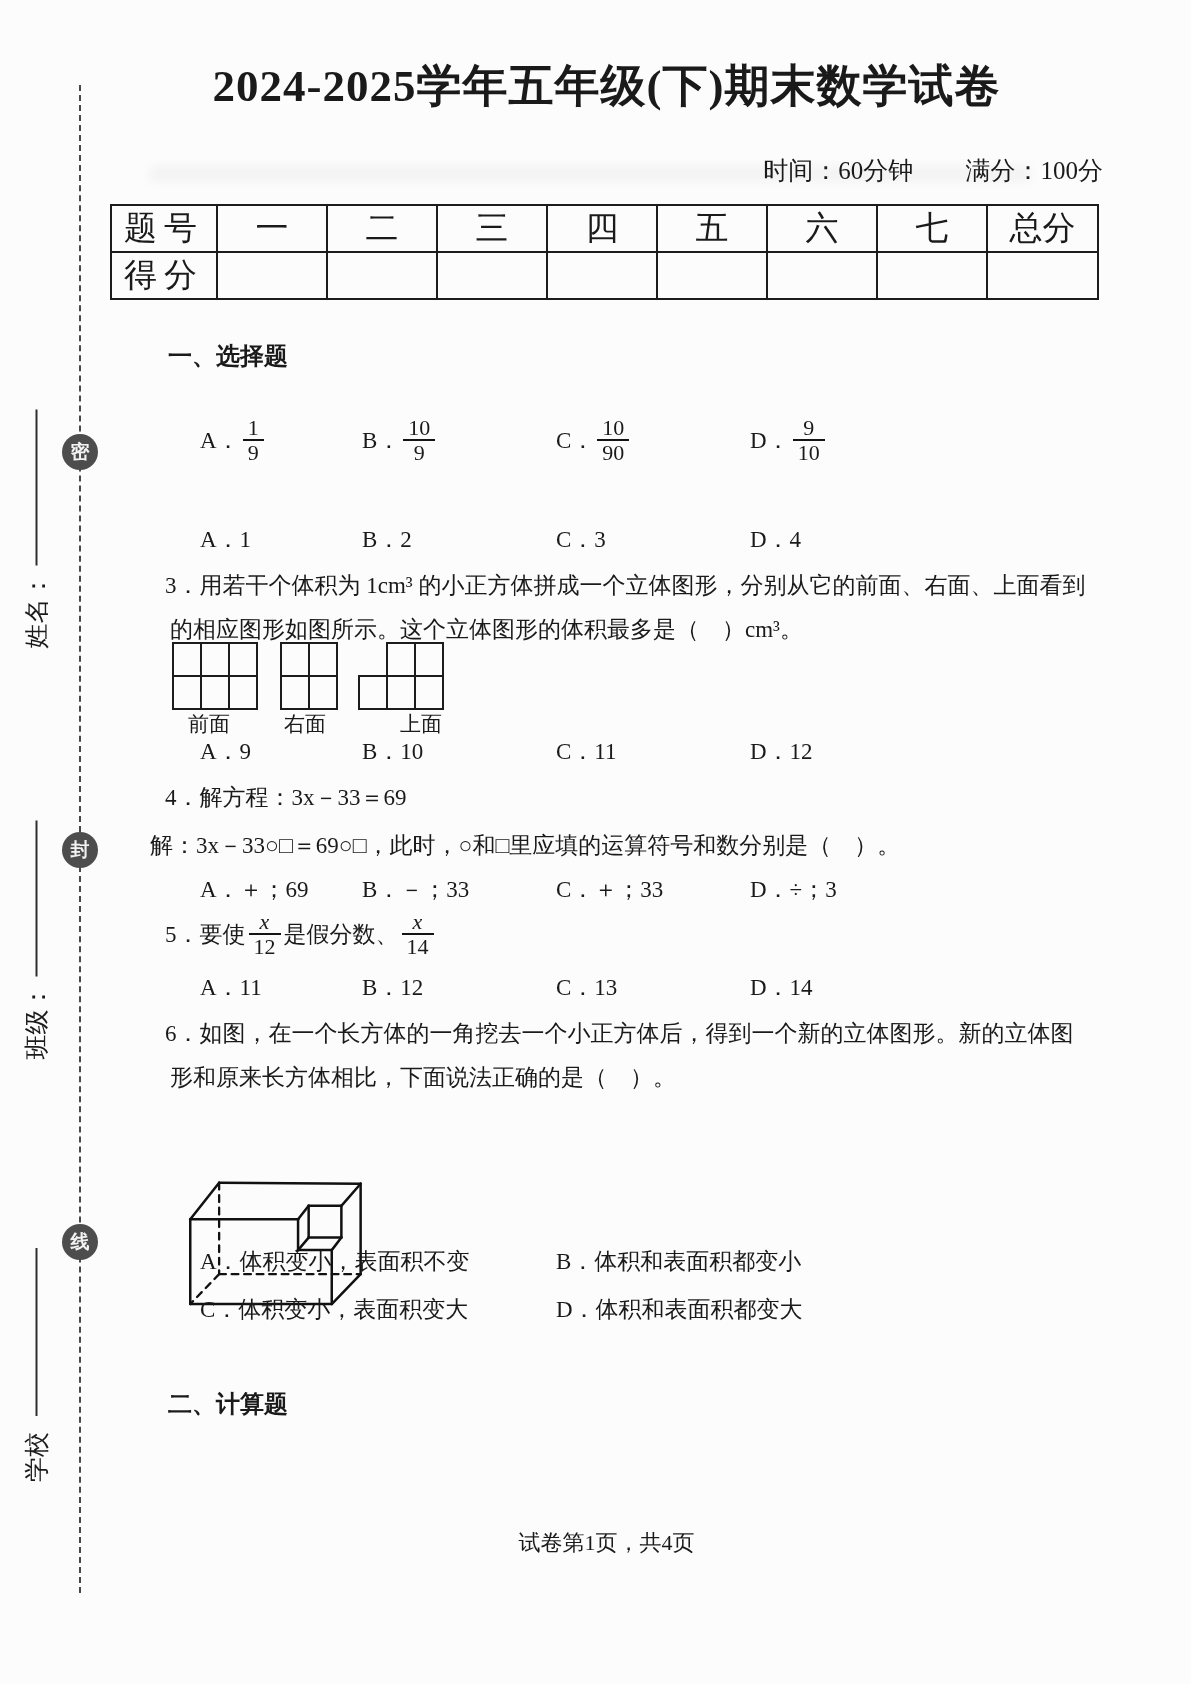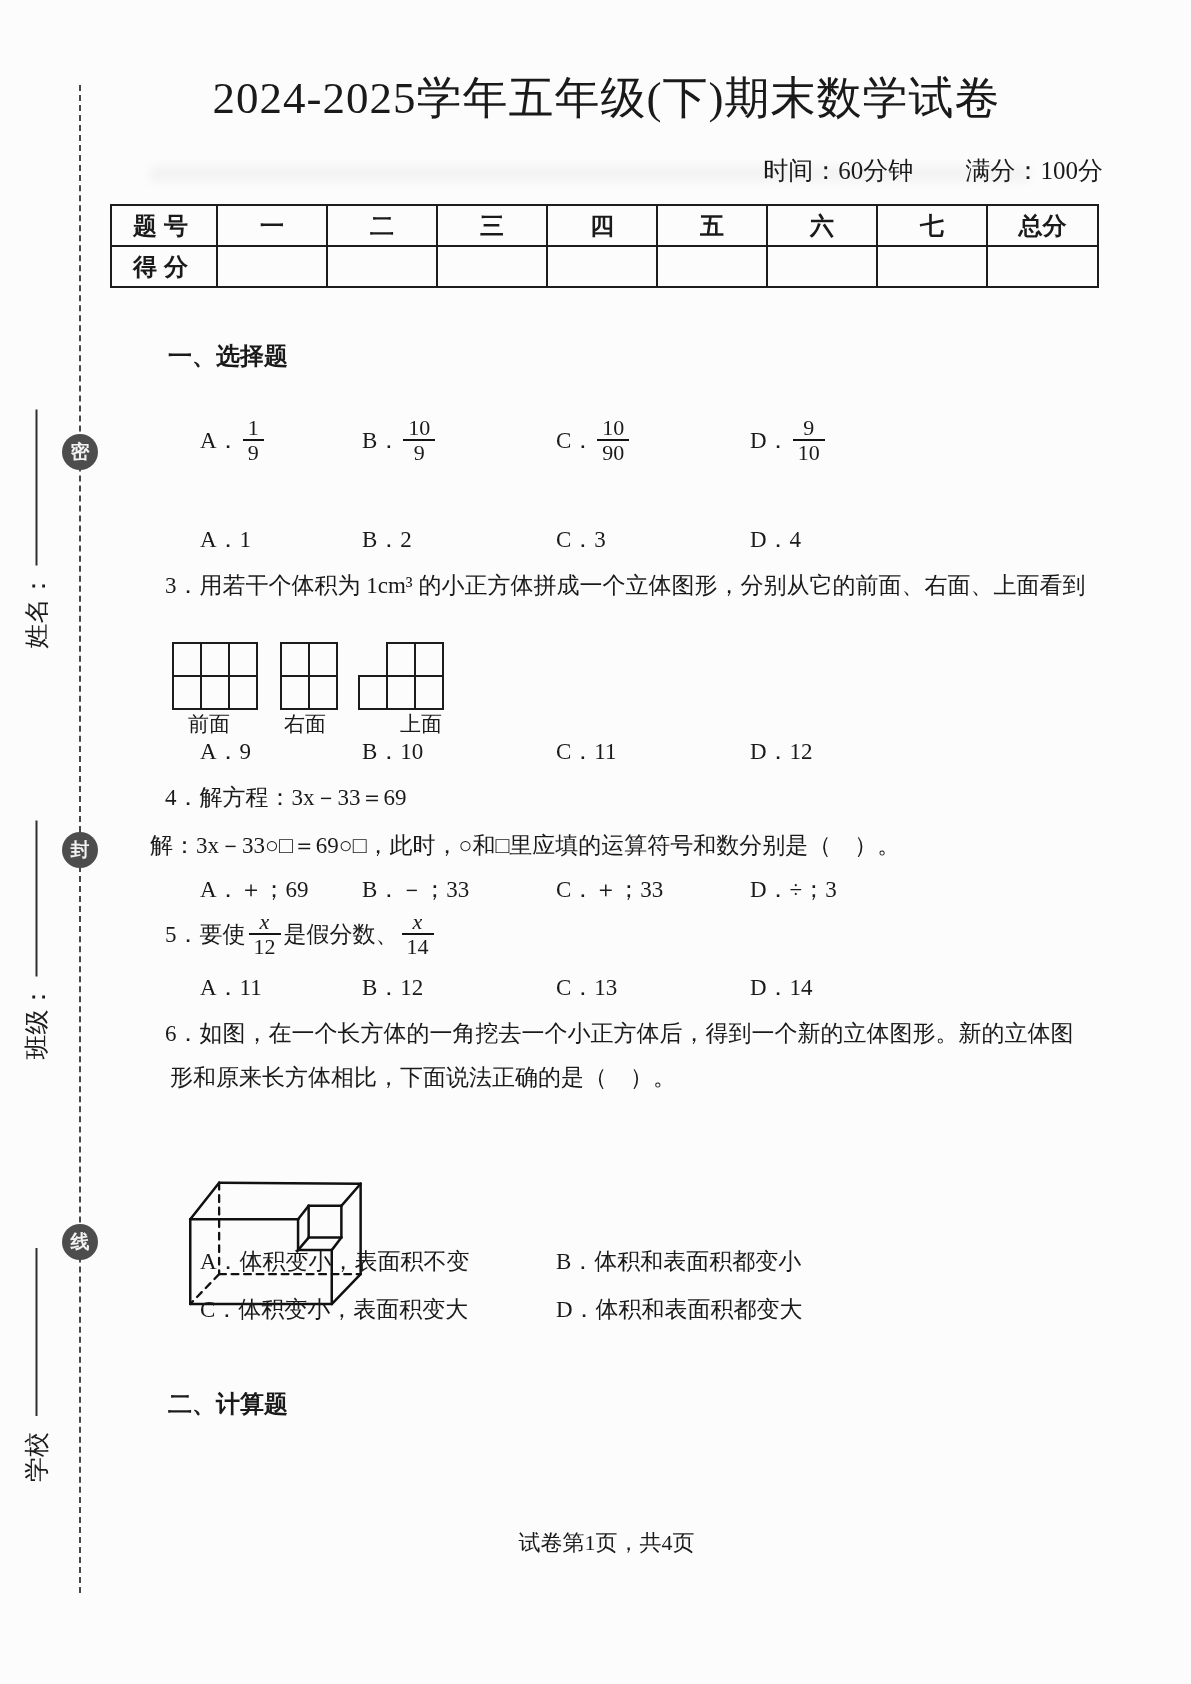"2024-2025学年五年级(下)期末数学试卷" .title { font-weight: normal -> bold; top: 68px -> 56px }
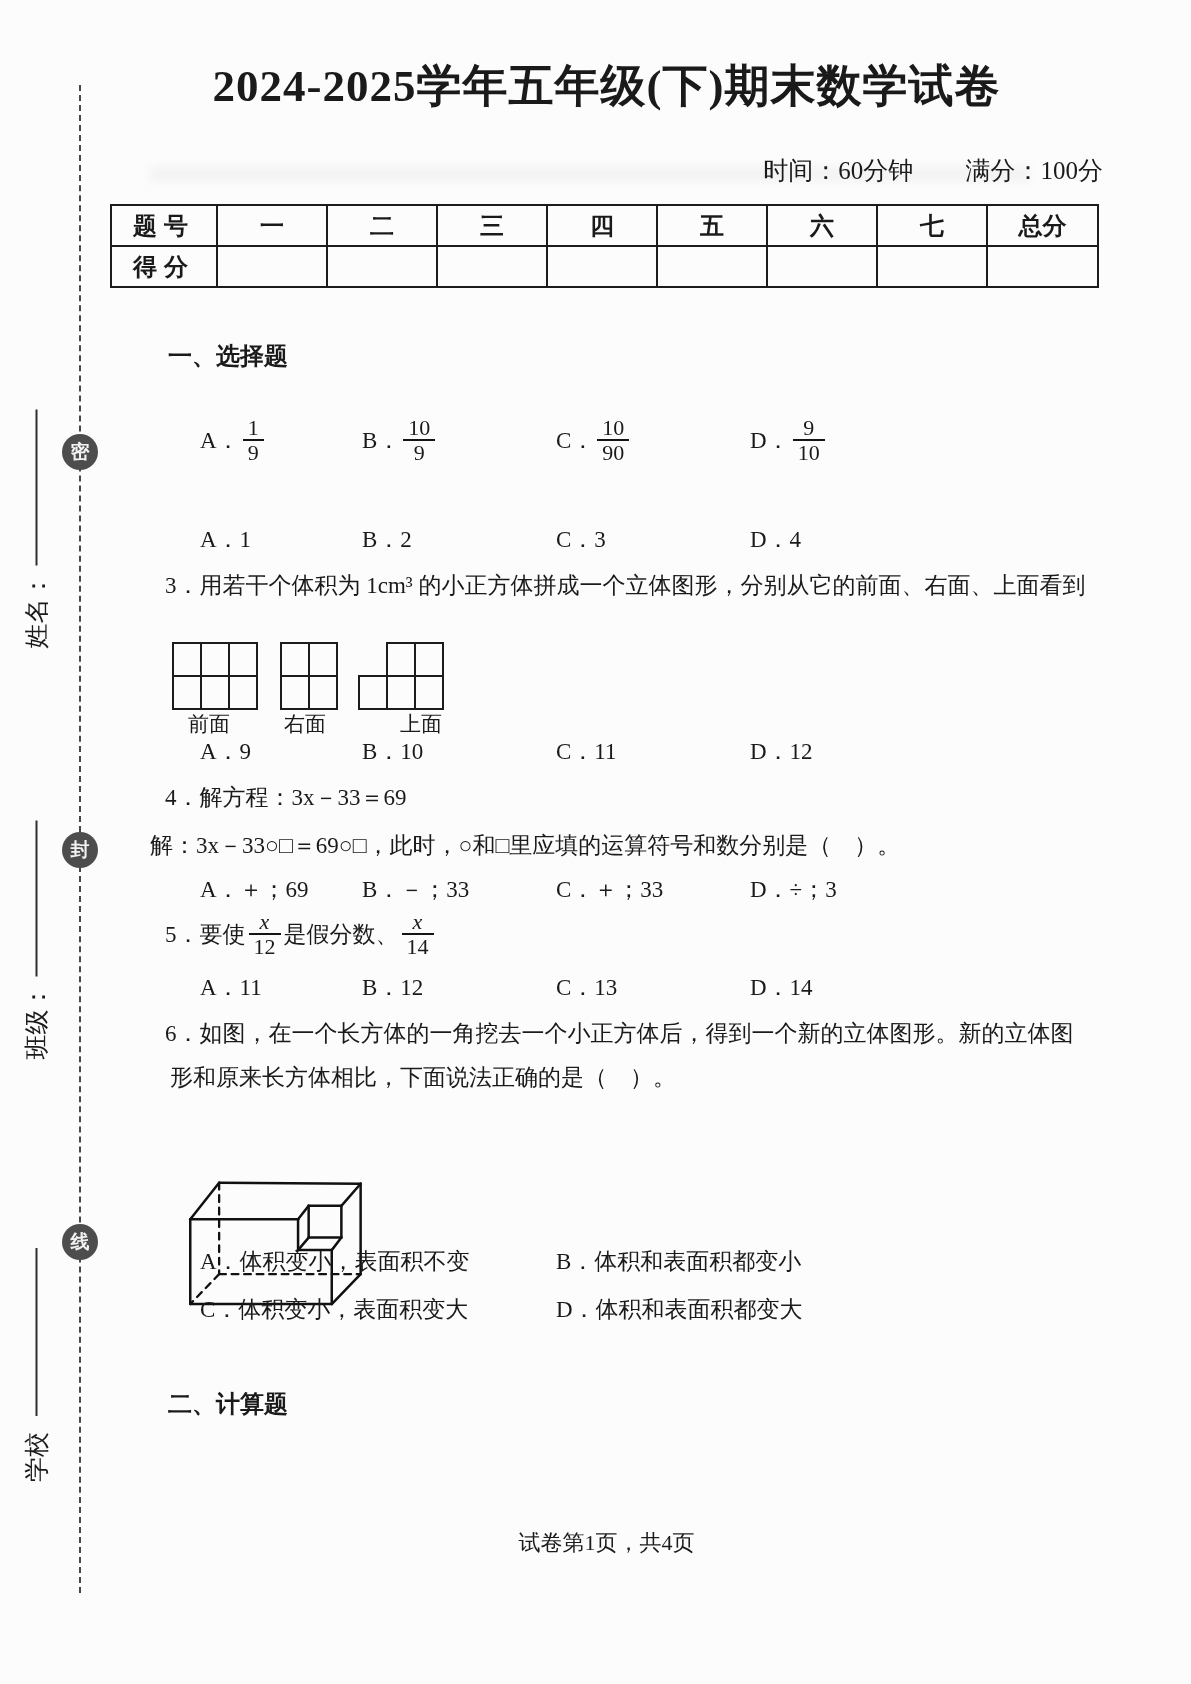"题号" .score-table { font-size: 24px -> 33px; font-weight: bold -> normal }
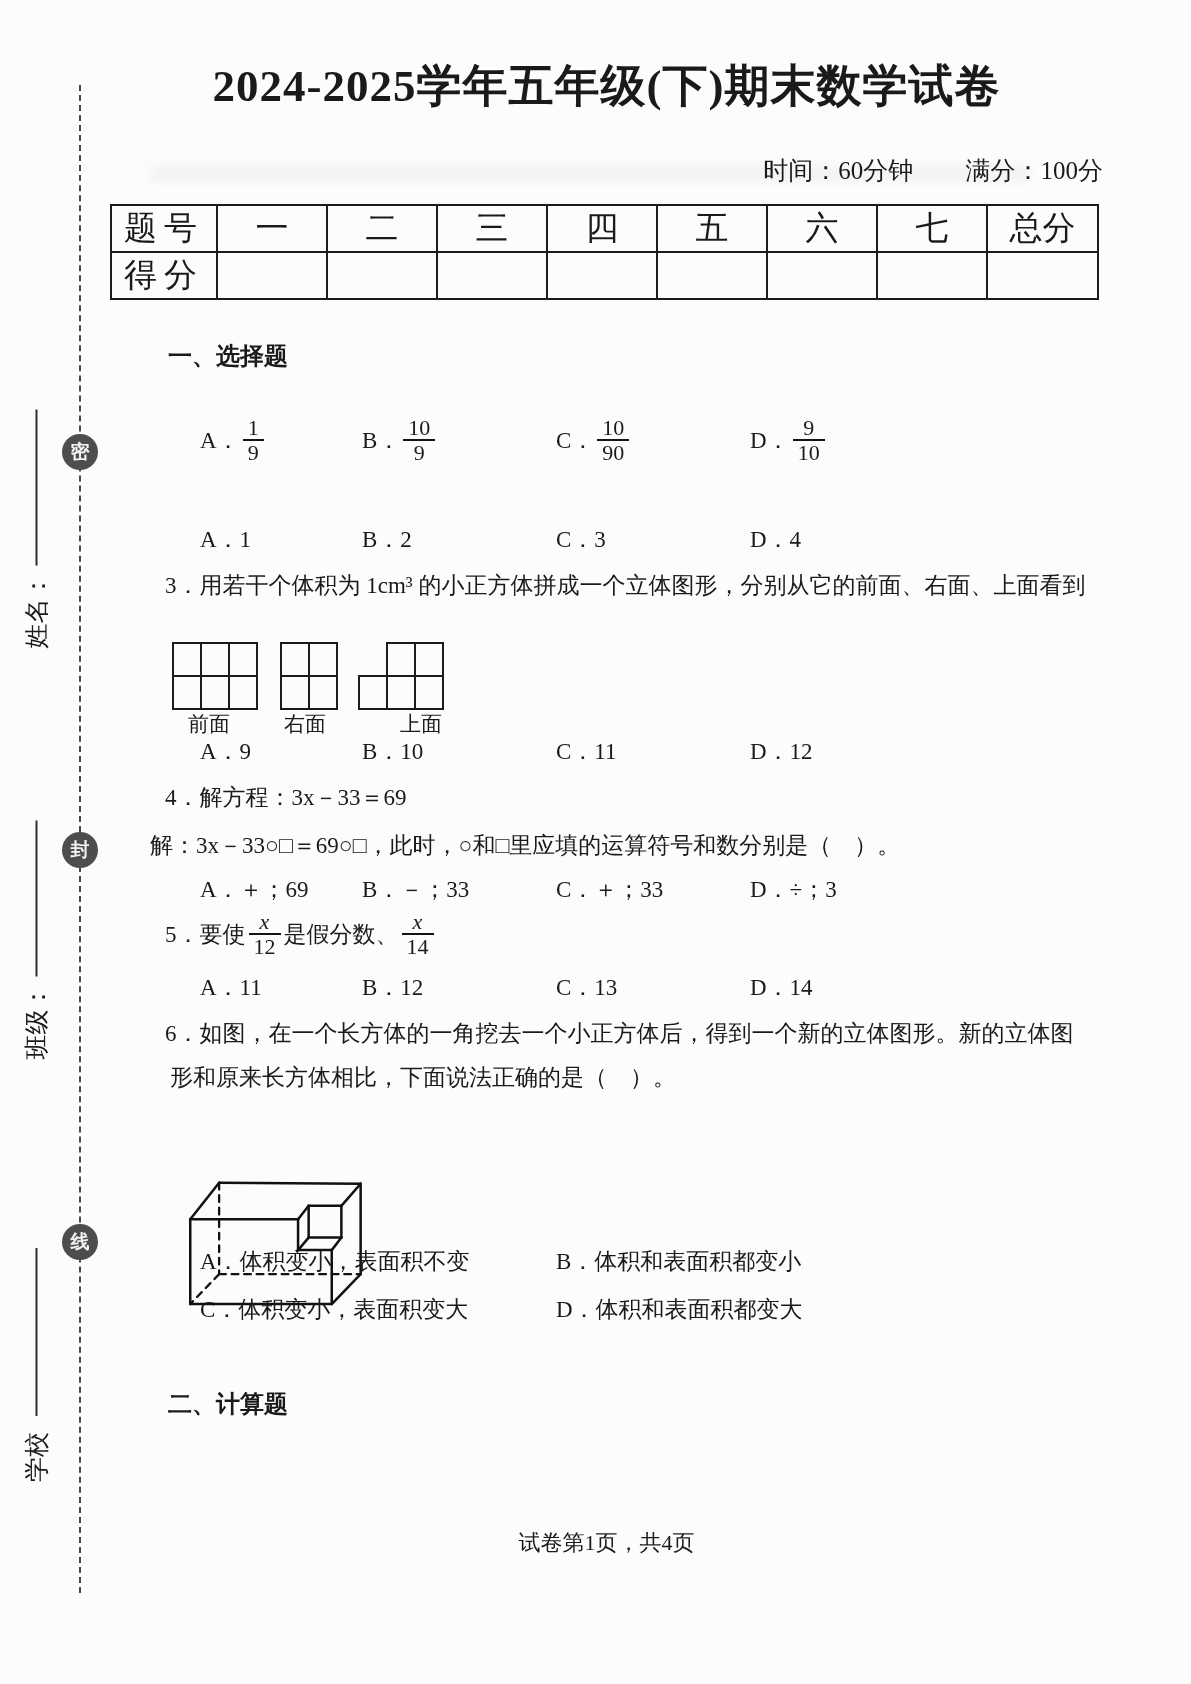"的相应图形如图所示。这个立体图形的体积最多是（ ）cm³。" div.stem { html: none -> <div>的相应图形如图所示。这个立体图形的体积最多是（ ）cm³。</div> }
